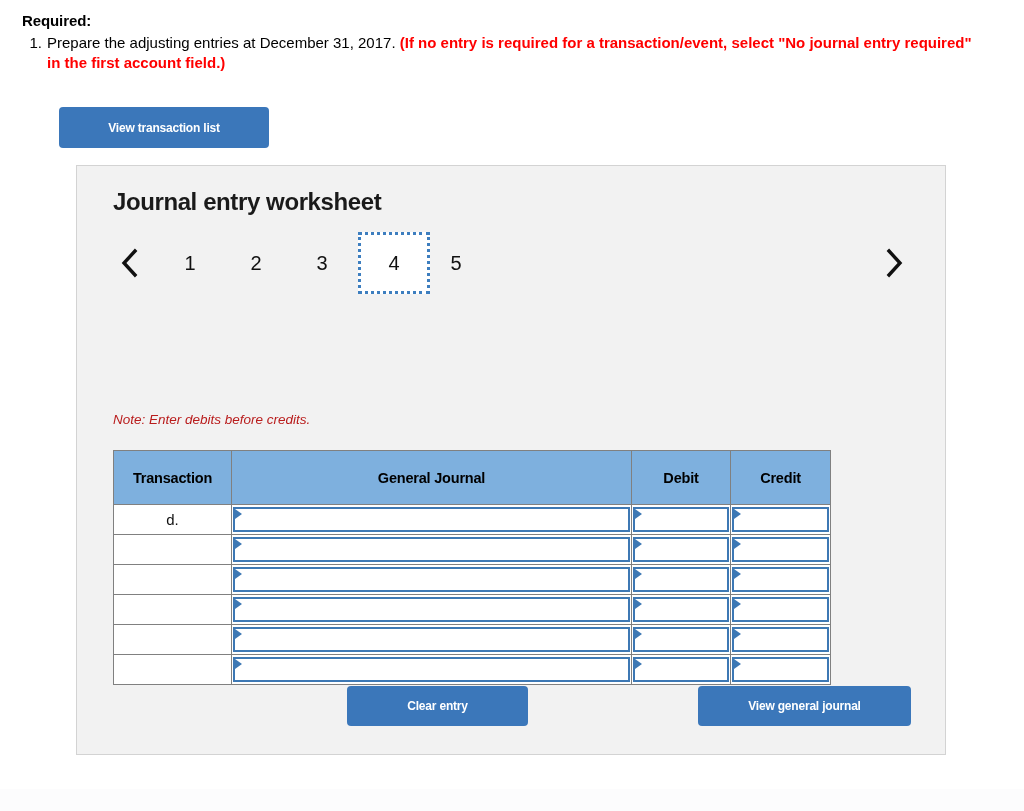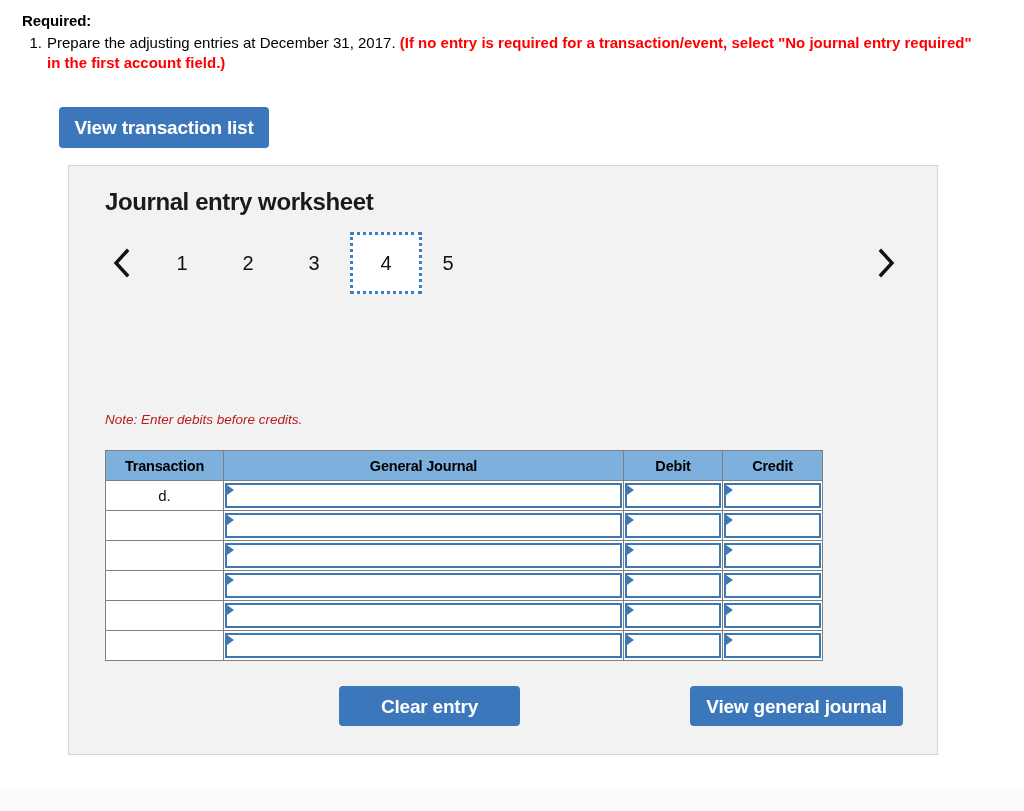"View transaction list" .btn { font-size: 19px -> 12px }
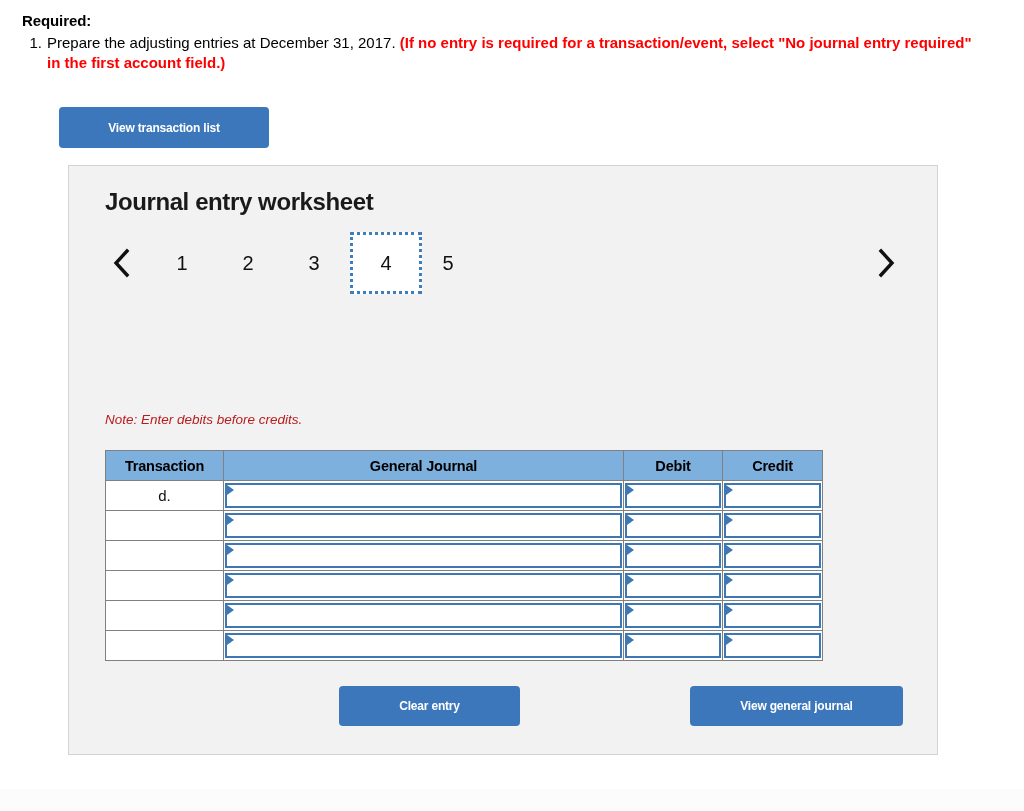"Journal entry worksheet" .panel { left: 68px -> 76px }
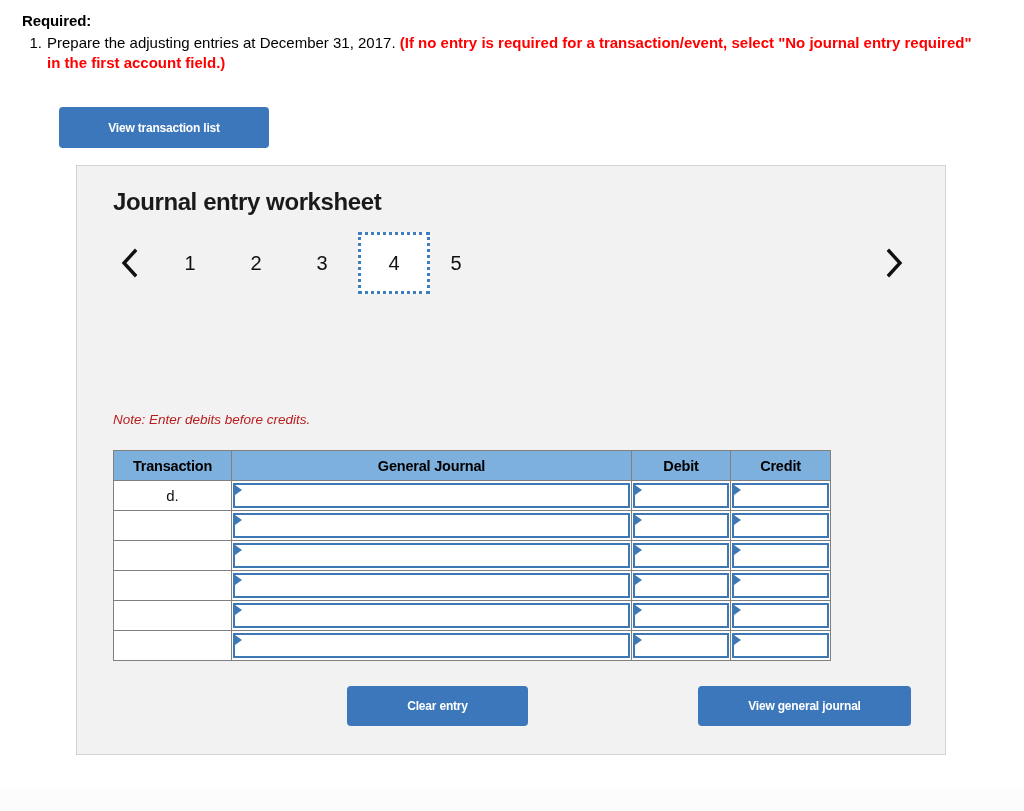"Transaction" .jtable th { padding: 0 -> 12px }
